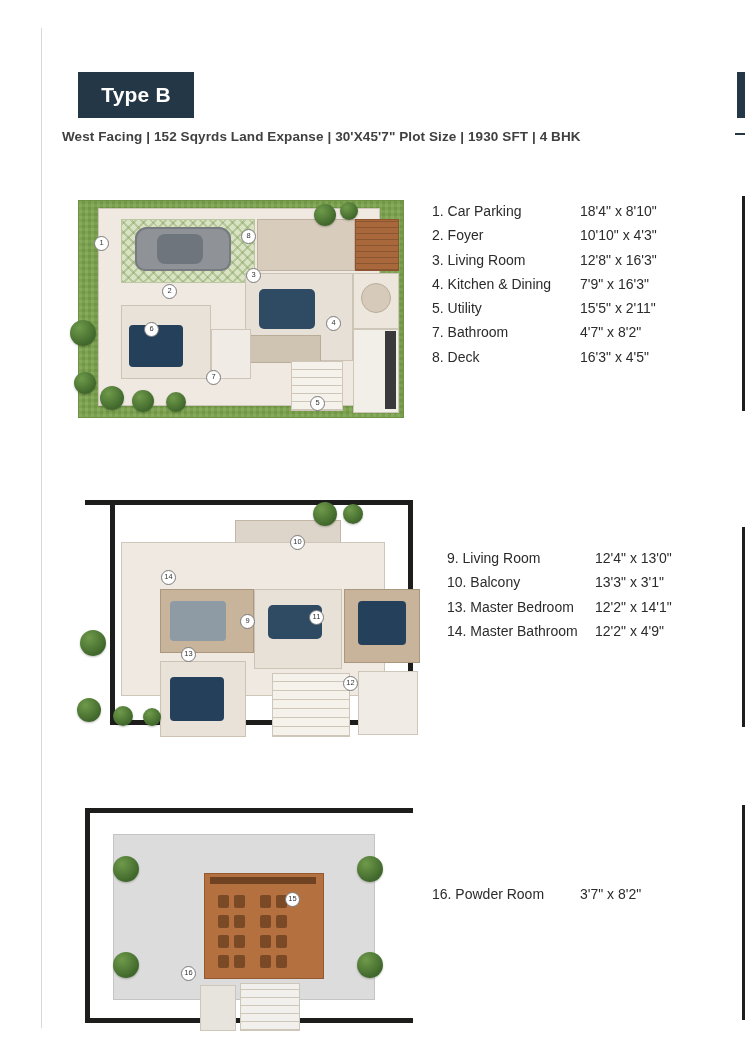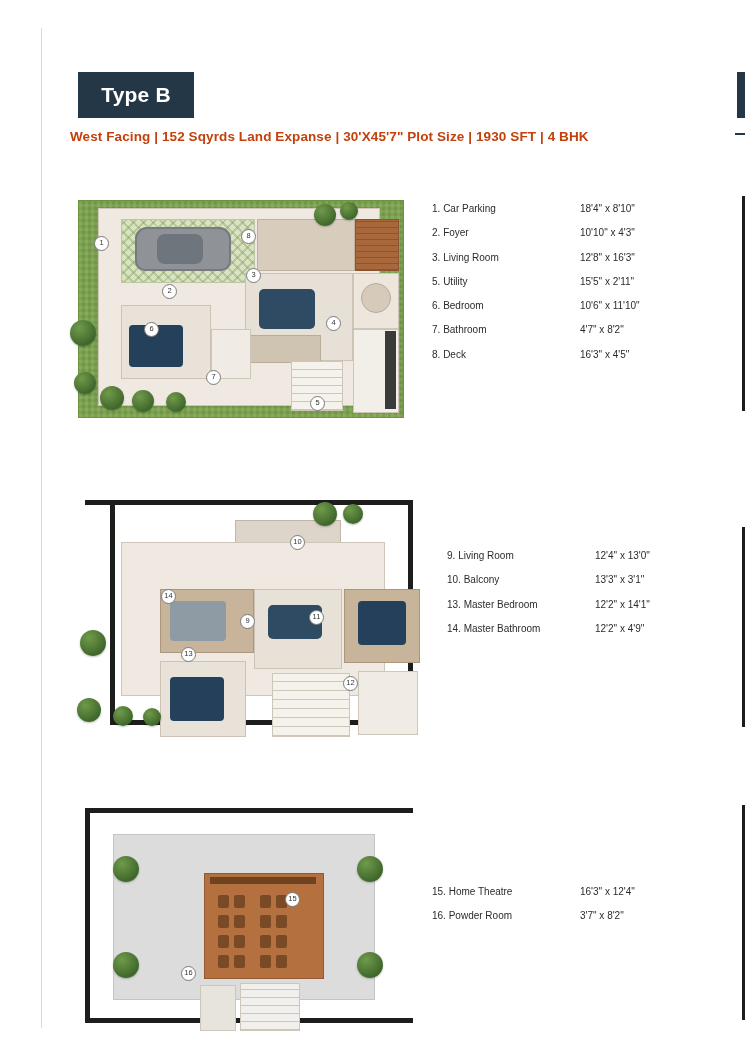"West Facing | 152 Sqyrds" .subtitle { color: #c2410c -> #404040; left: 70px -> 62px }
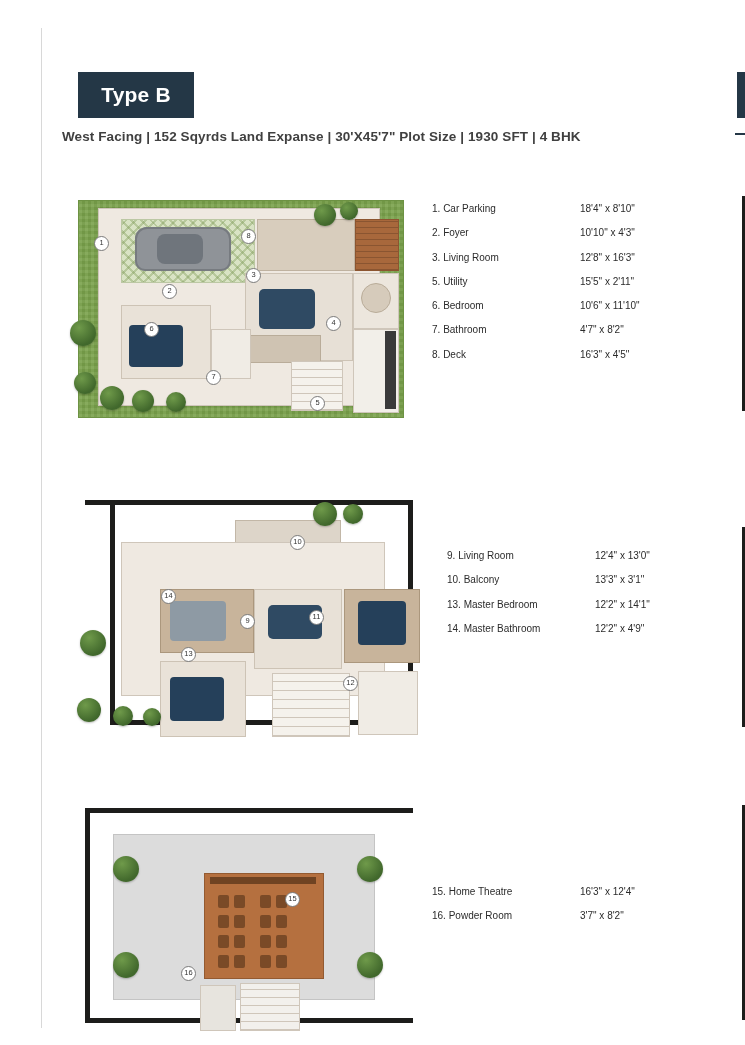"1. Car Parking" .legend { font-size: 10px -> 14px }
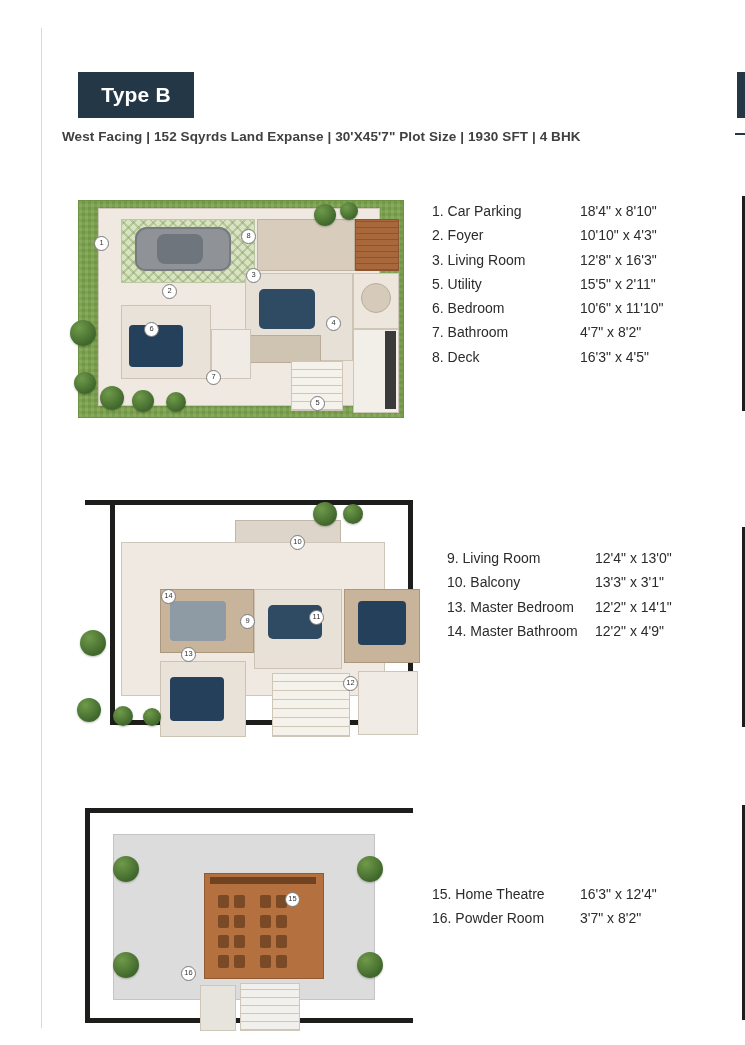"4. Kitchen & Dining" div.row { html: none -> <div> <span><span>4.</span> <span>Kitchen &amp; Dining</span></span> <span>7'9" x 16'3"</span> </div> }
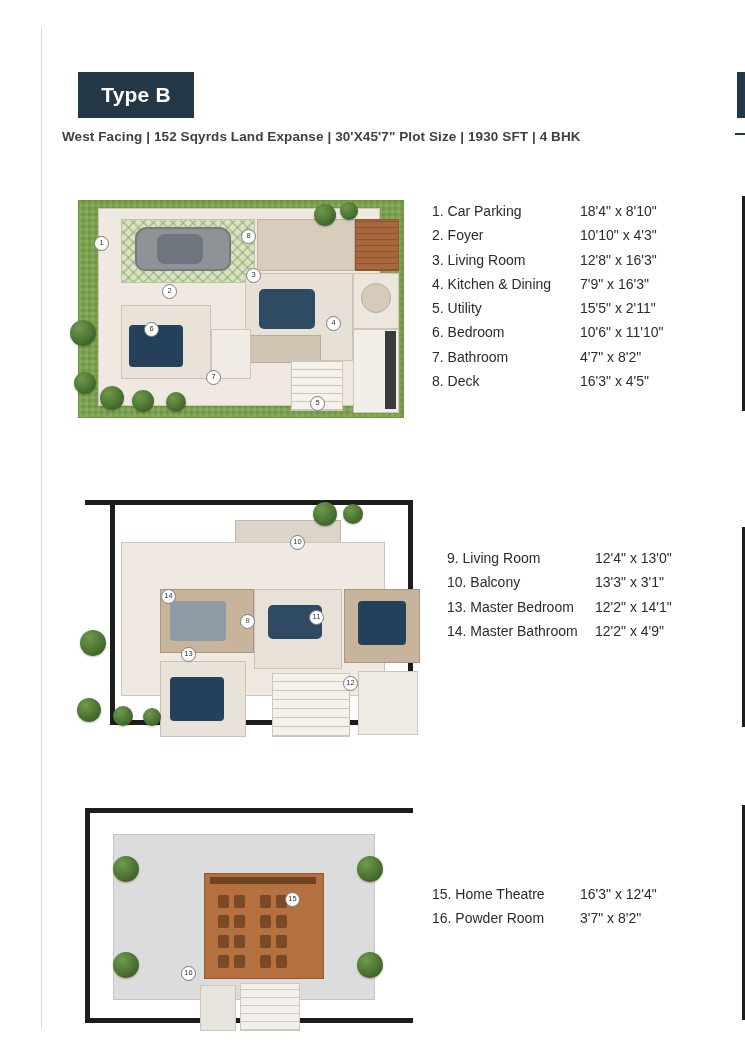"6. Bedroom" div.row { html: <div> <span><span>6.</span> <span>Bedroom</span></span> <span>10'6" x 11'10"</span> </div> -> none }
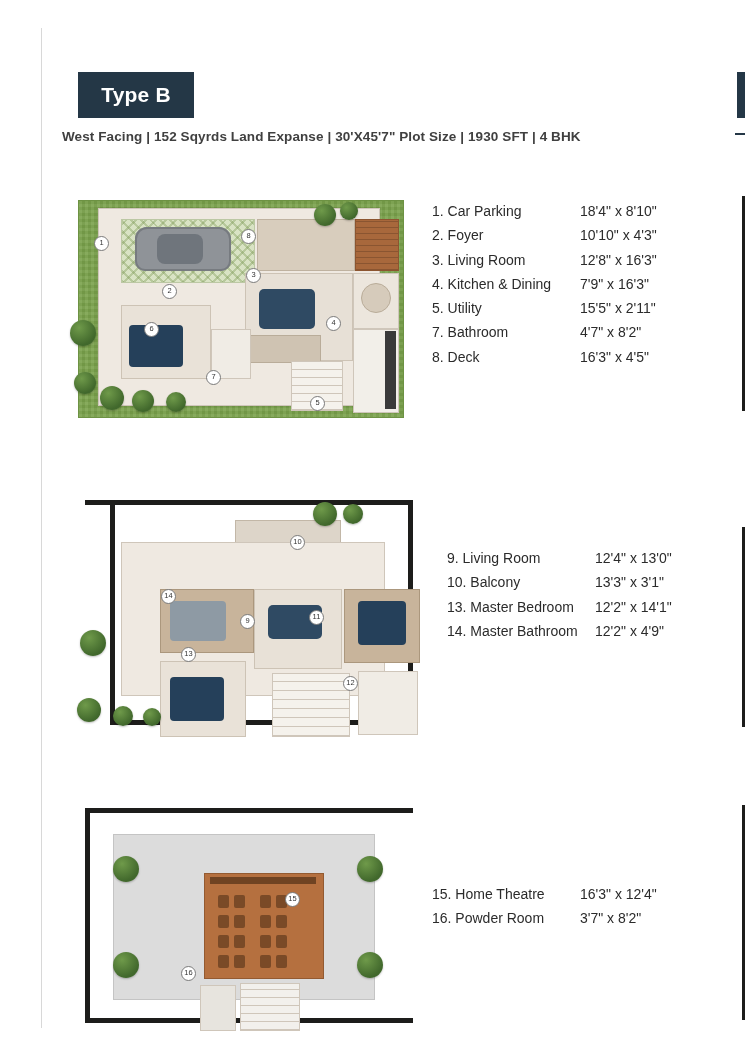"14" div.marker { margin-top: 19px -> none }
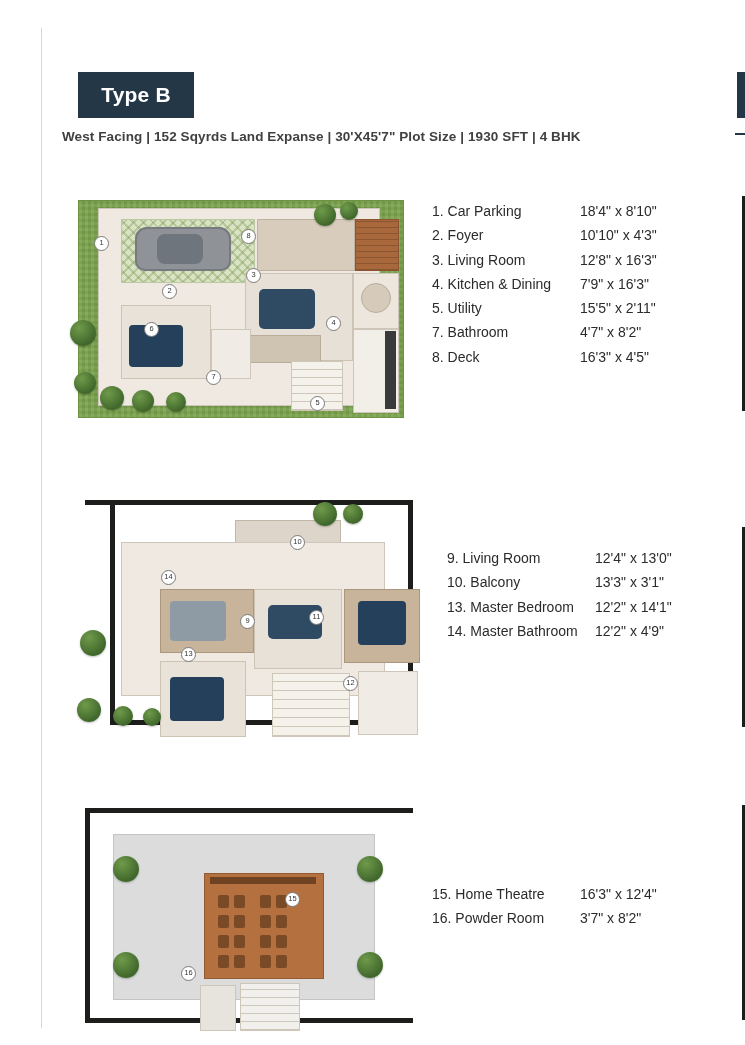"15. Home Theatre" div.row { html: <div> <span><span>15.</span> <span>Home Theatre</span></span> <span>16'3" x 12'4"</span> </div> -> none }
